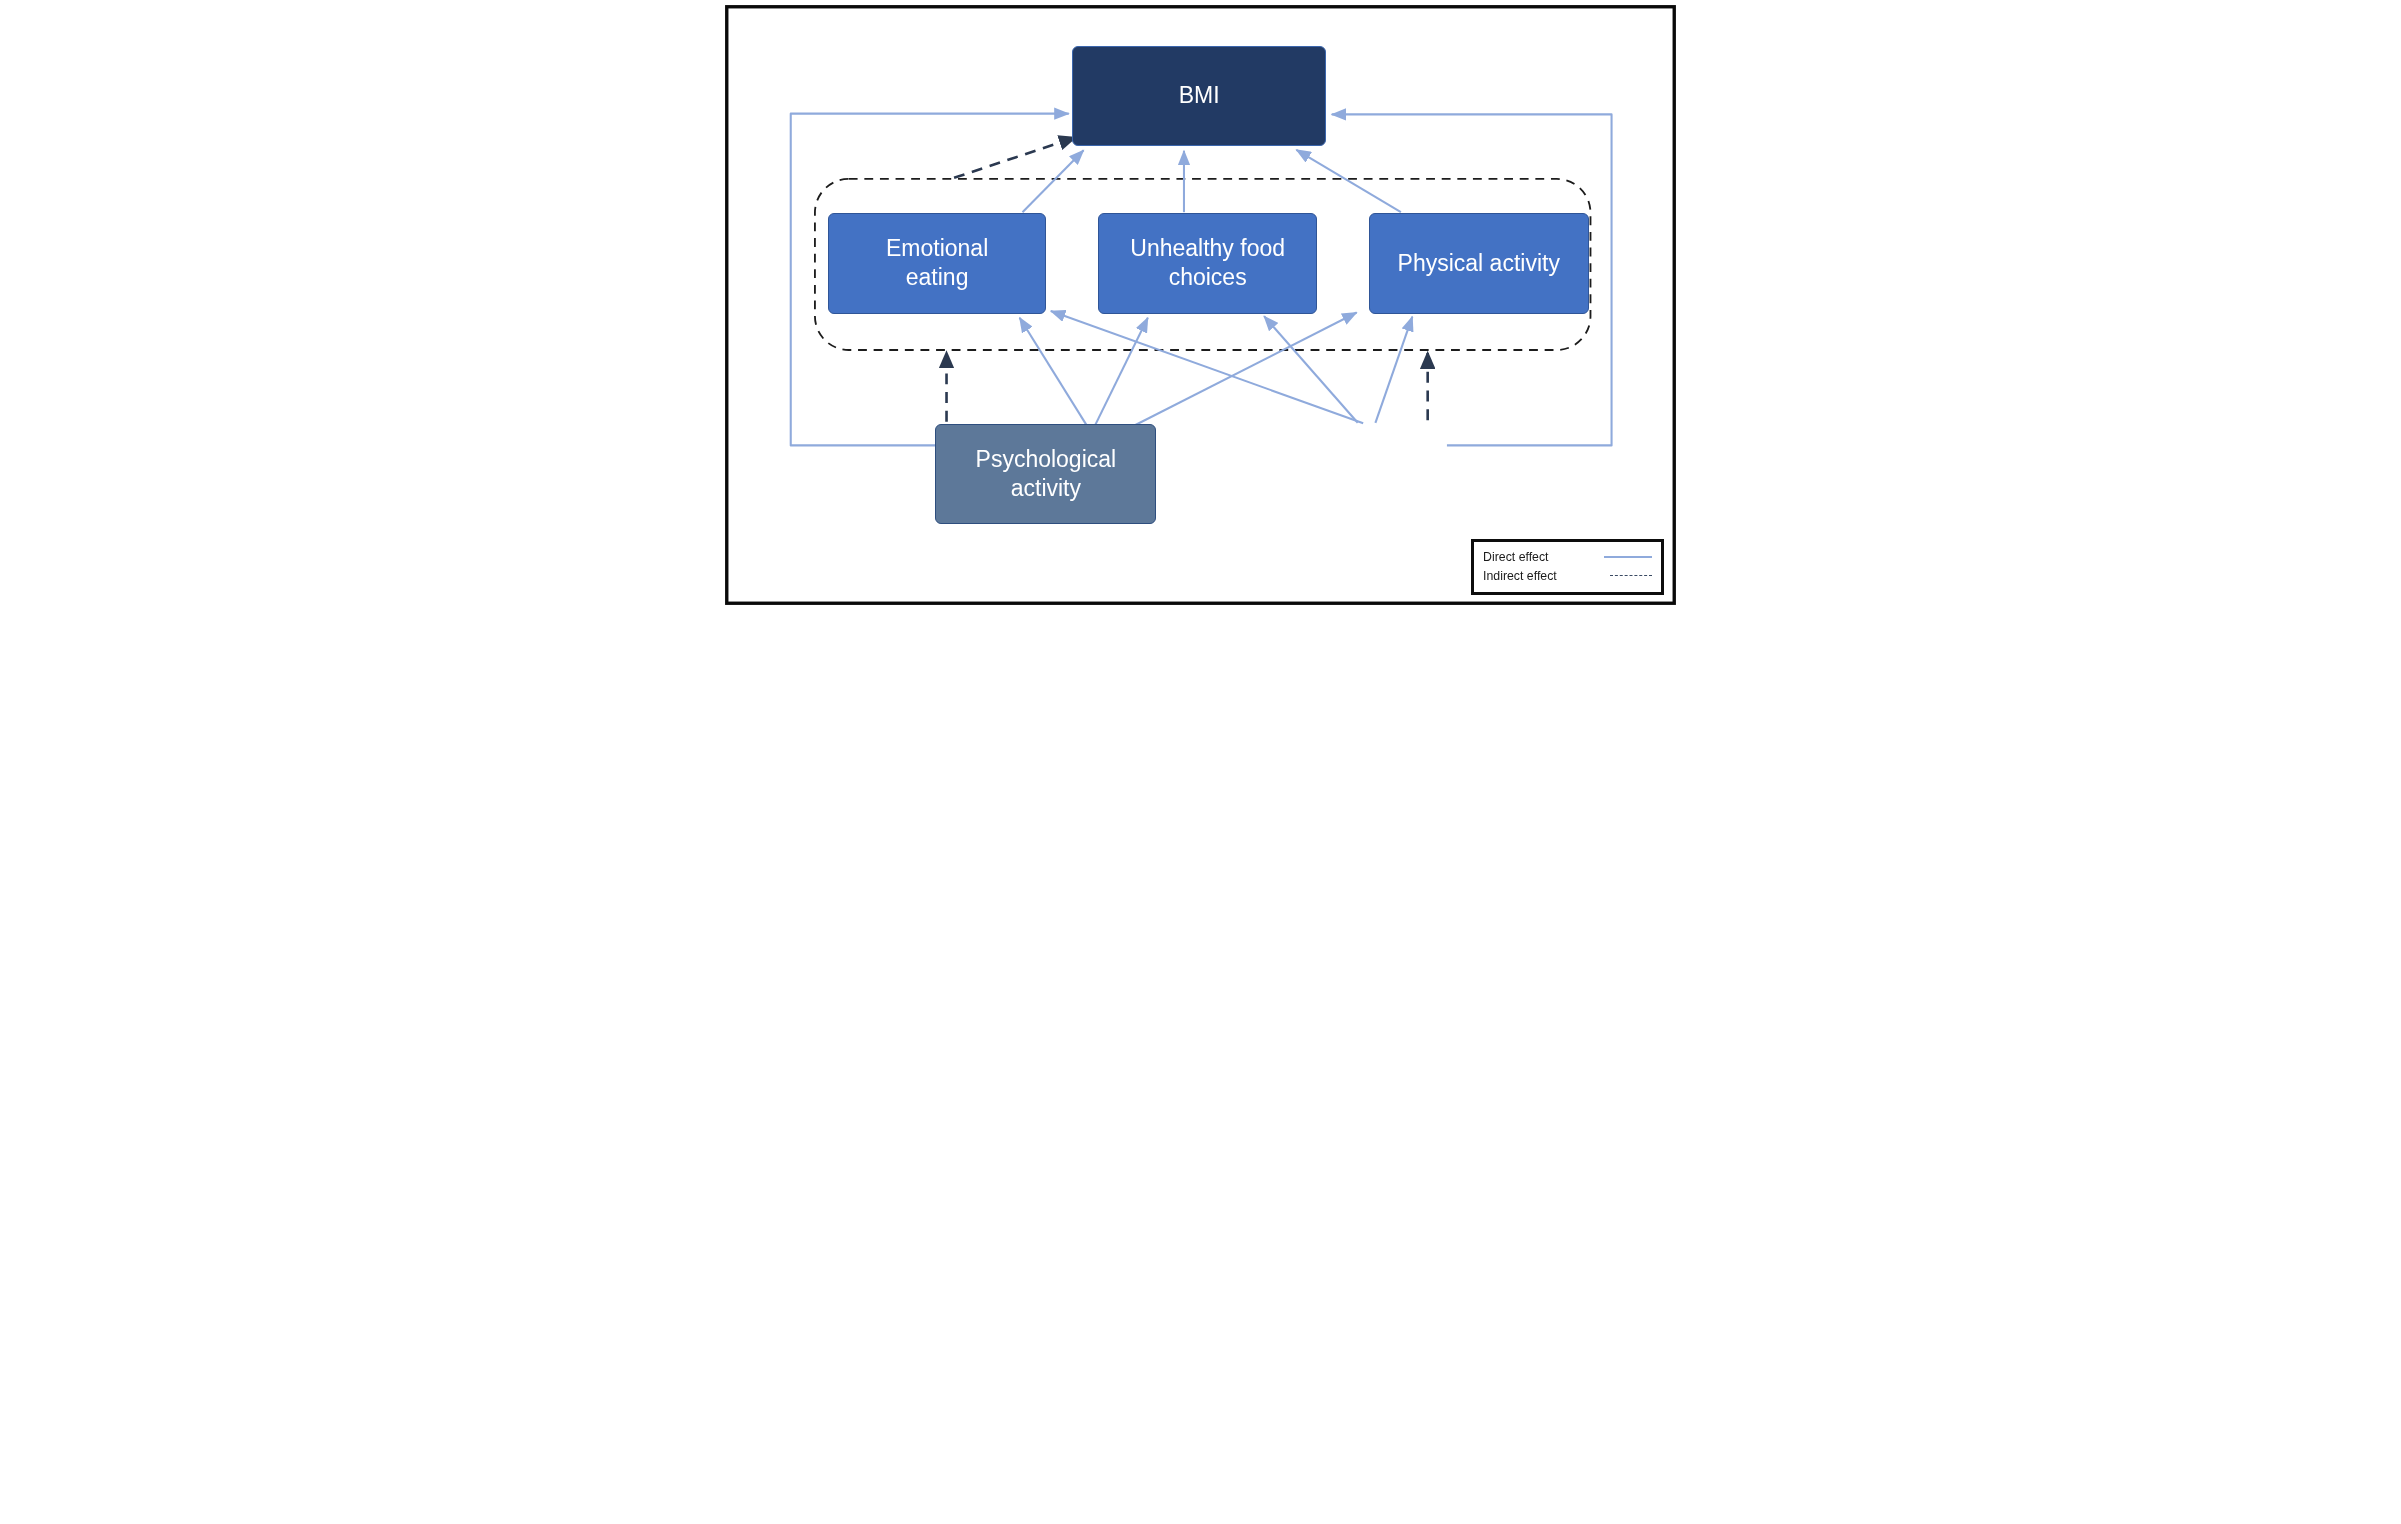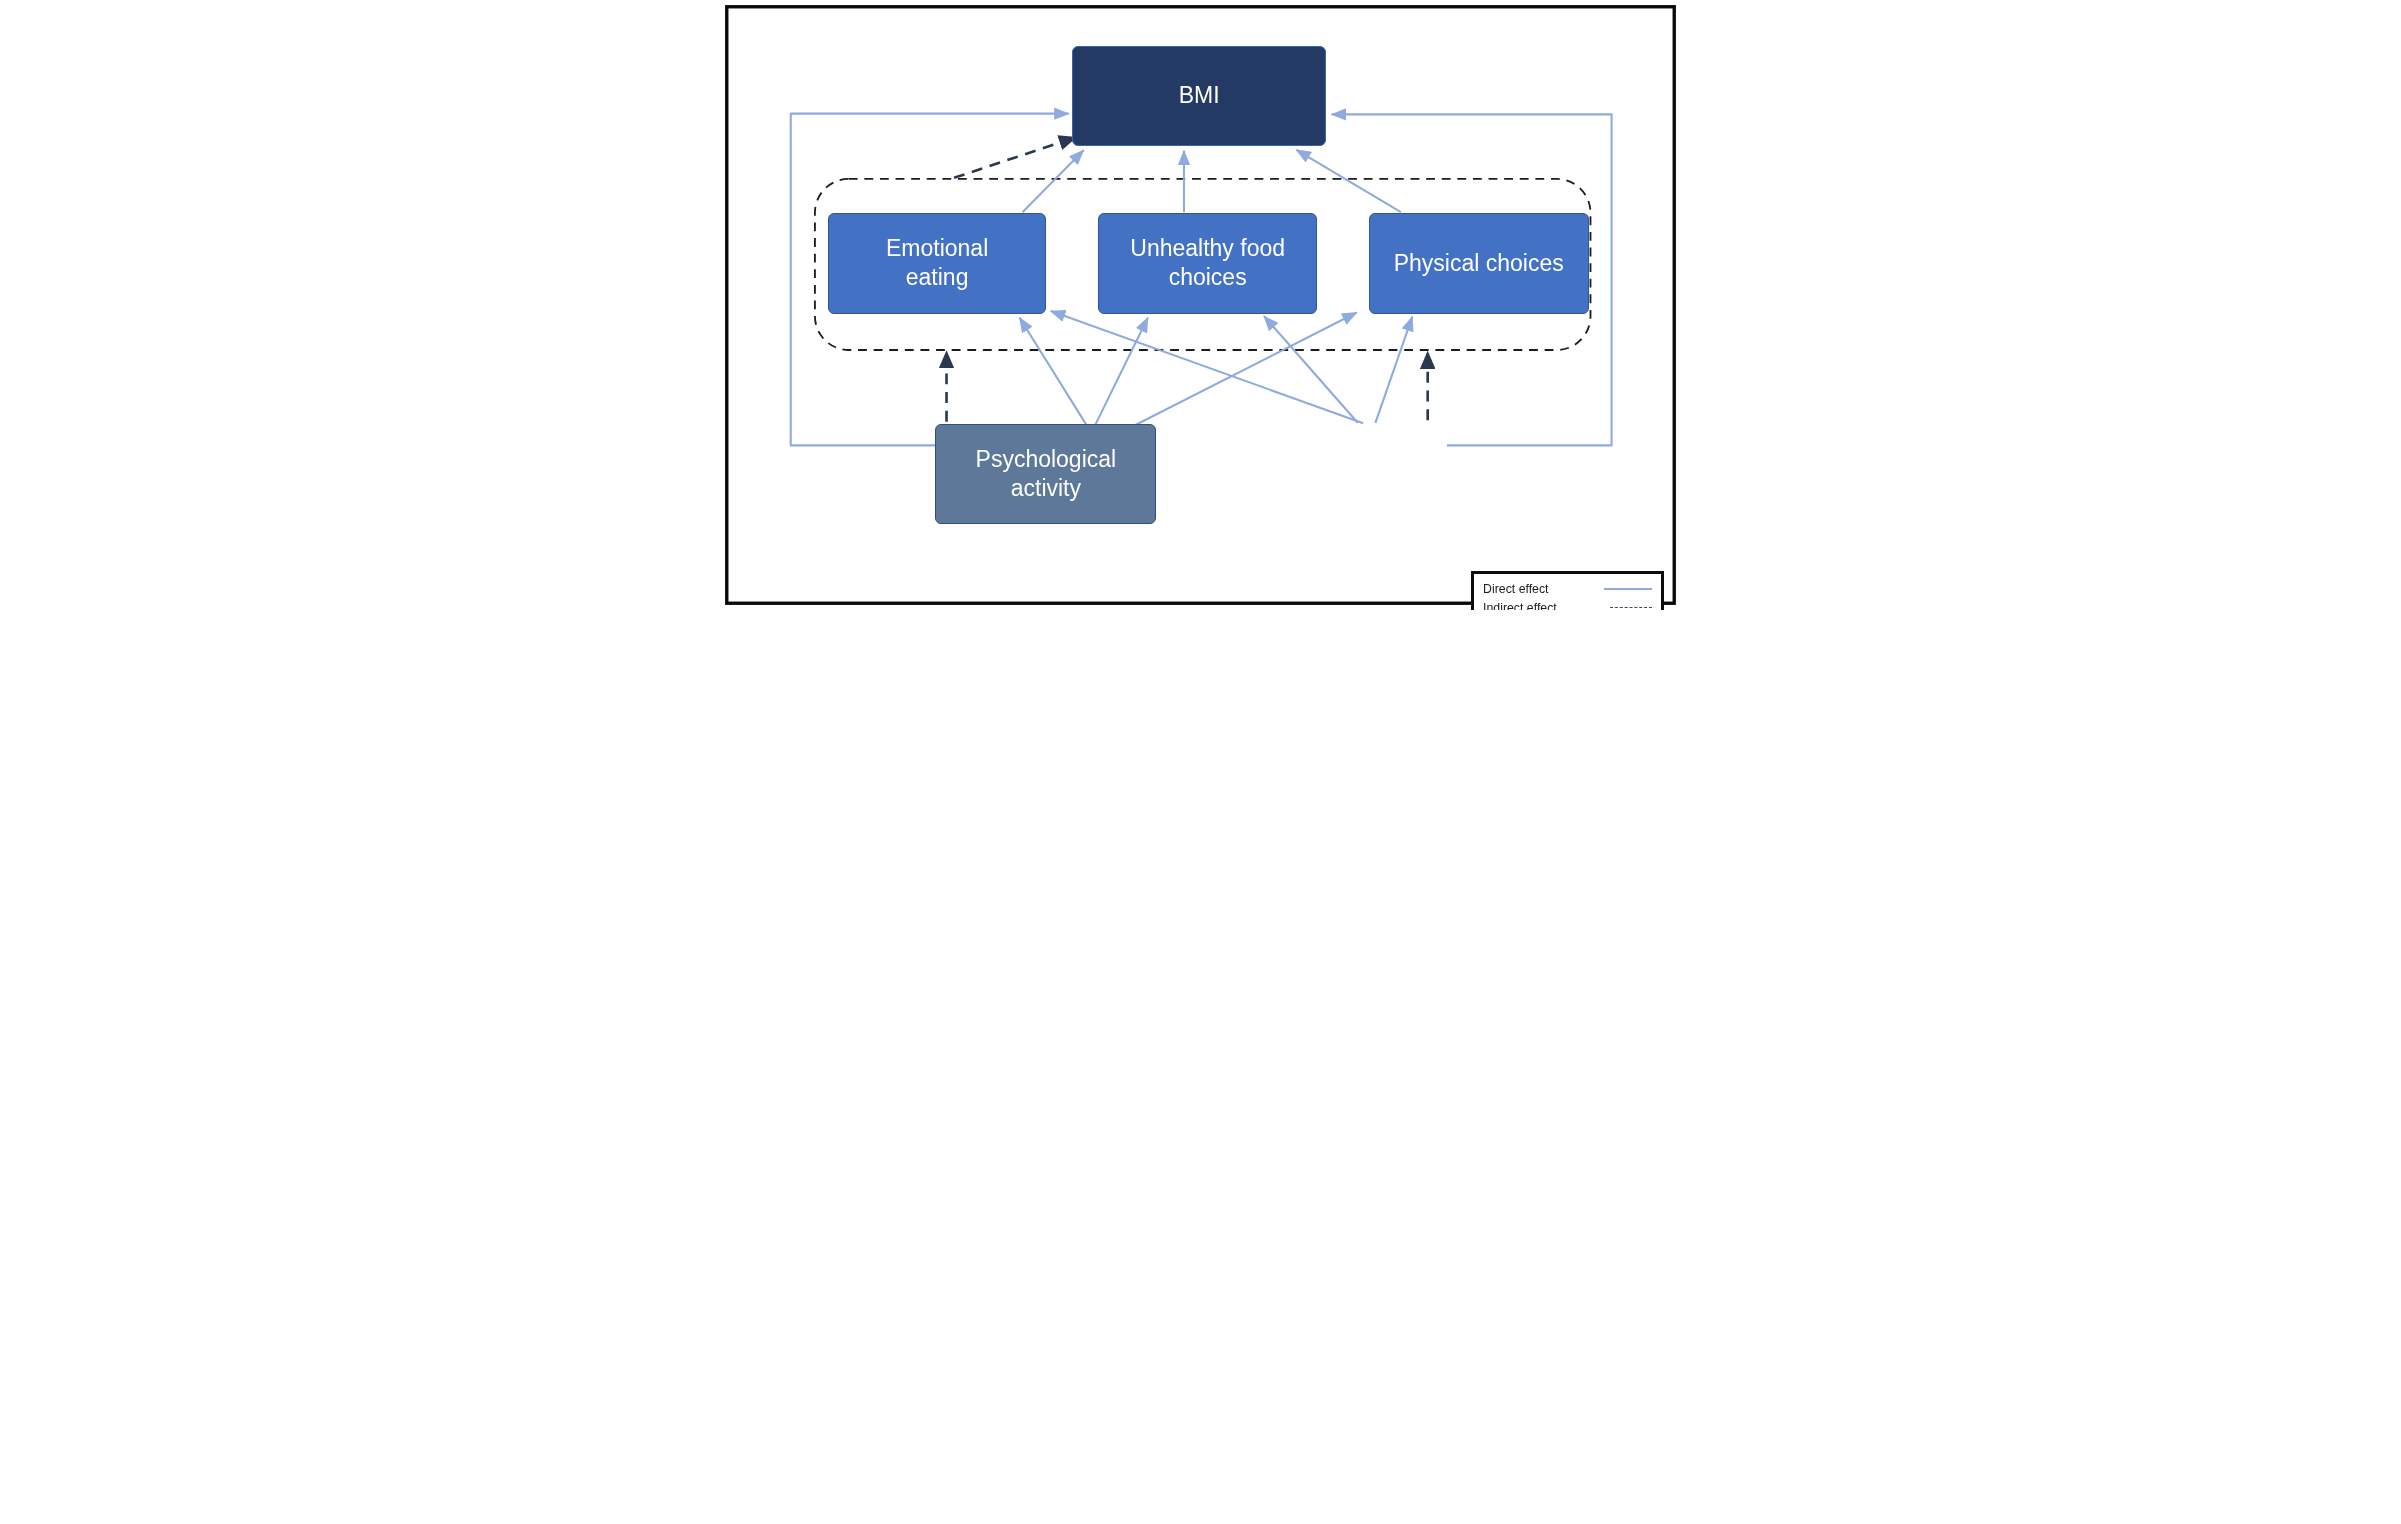"Physical choices" span { text: choices -> activity }
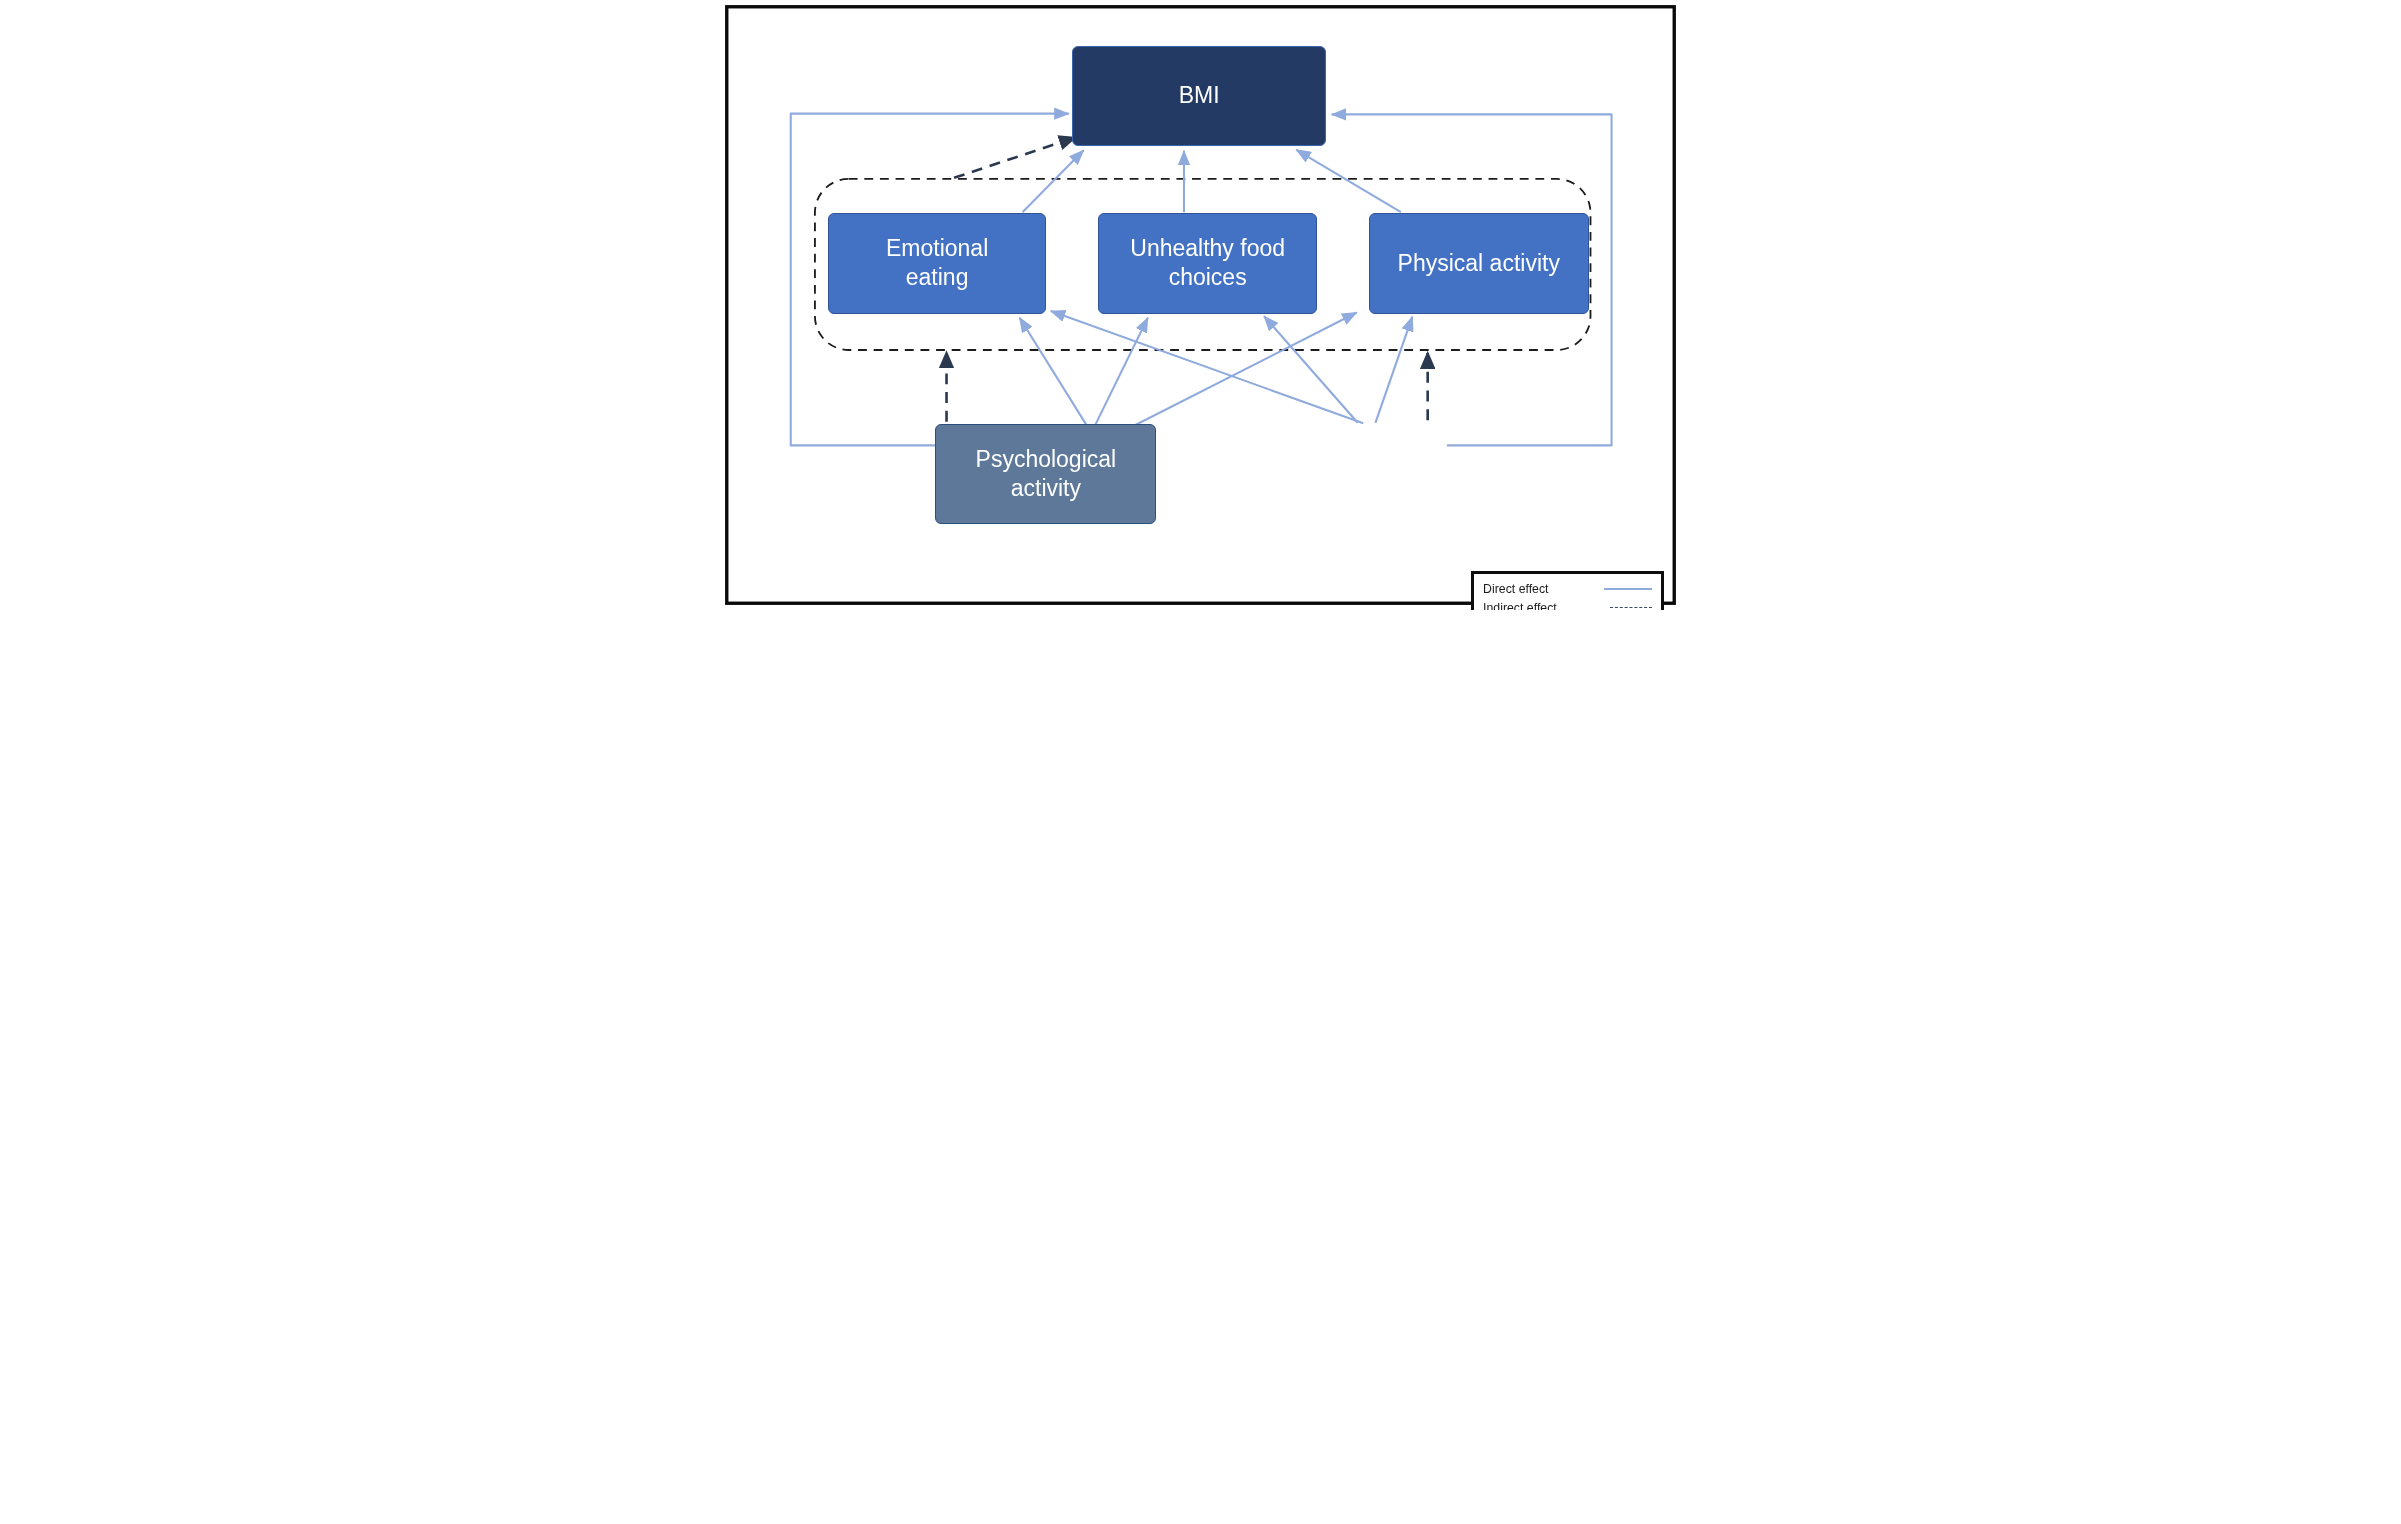"Direct effect" .legend { margin-top: 32px -> none }
